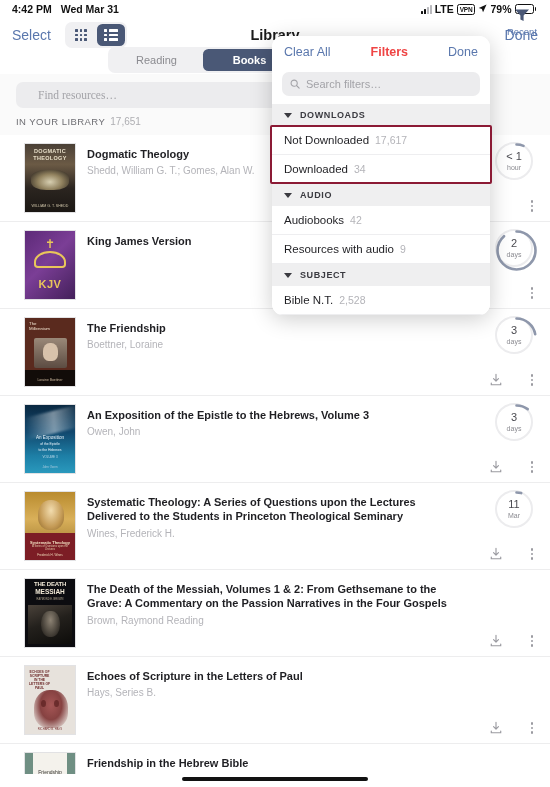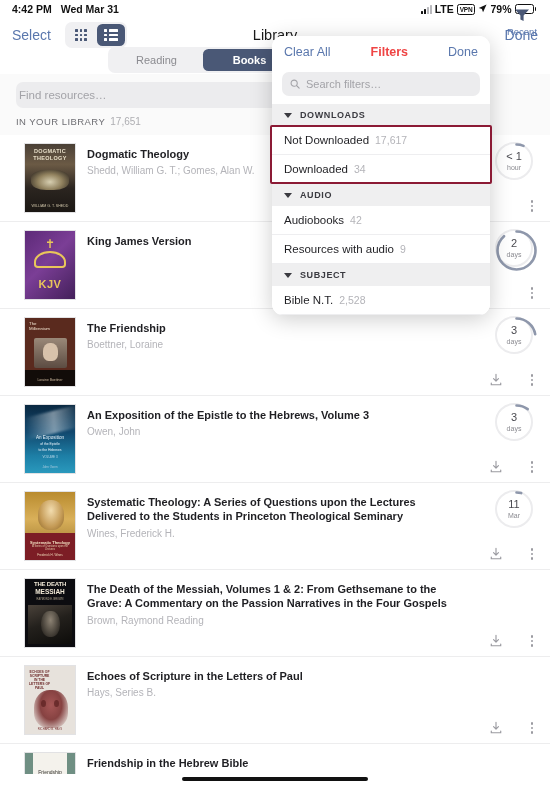"Library" .nav-title { font-weight: 400 -> 700 }
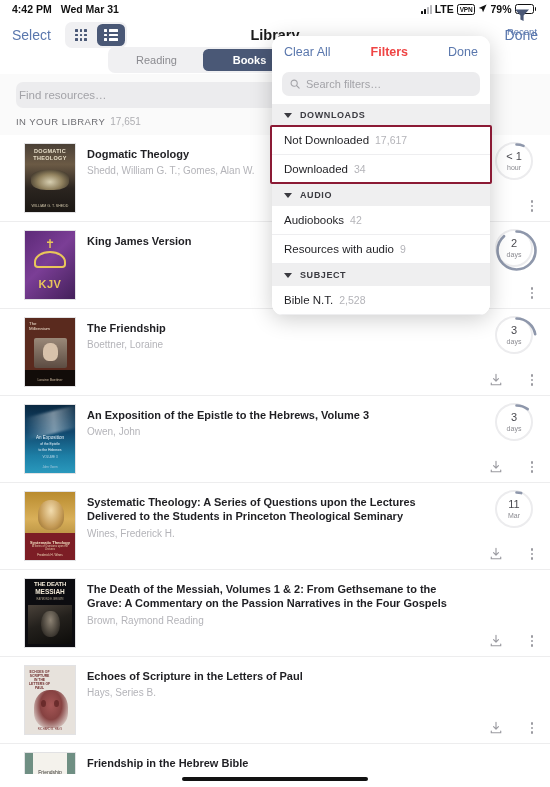"Find resources…" .searchbox { font-family: none -> Liberation Serif, serif; padding: 0 3px -> 0 22px }
